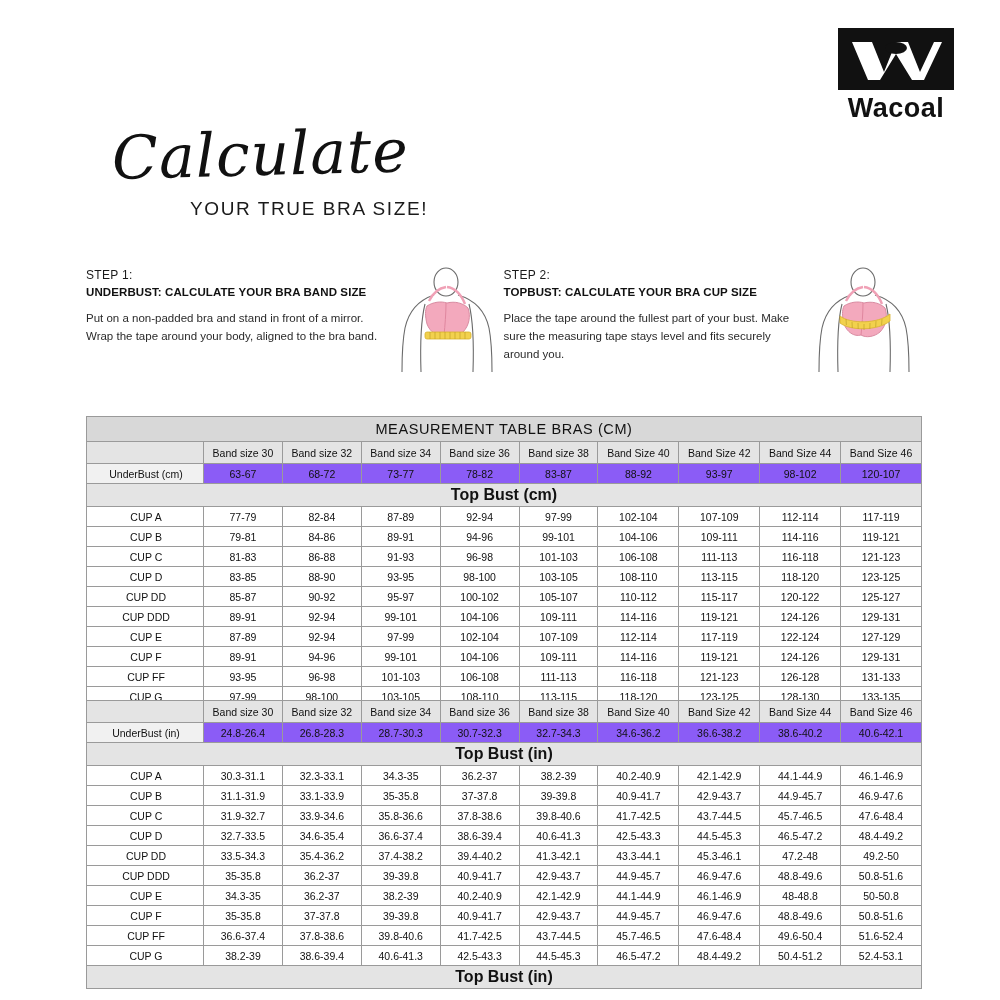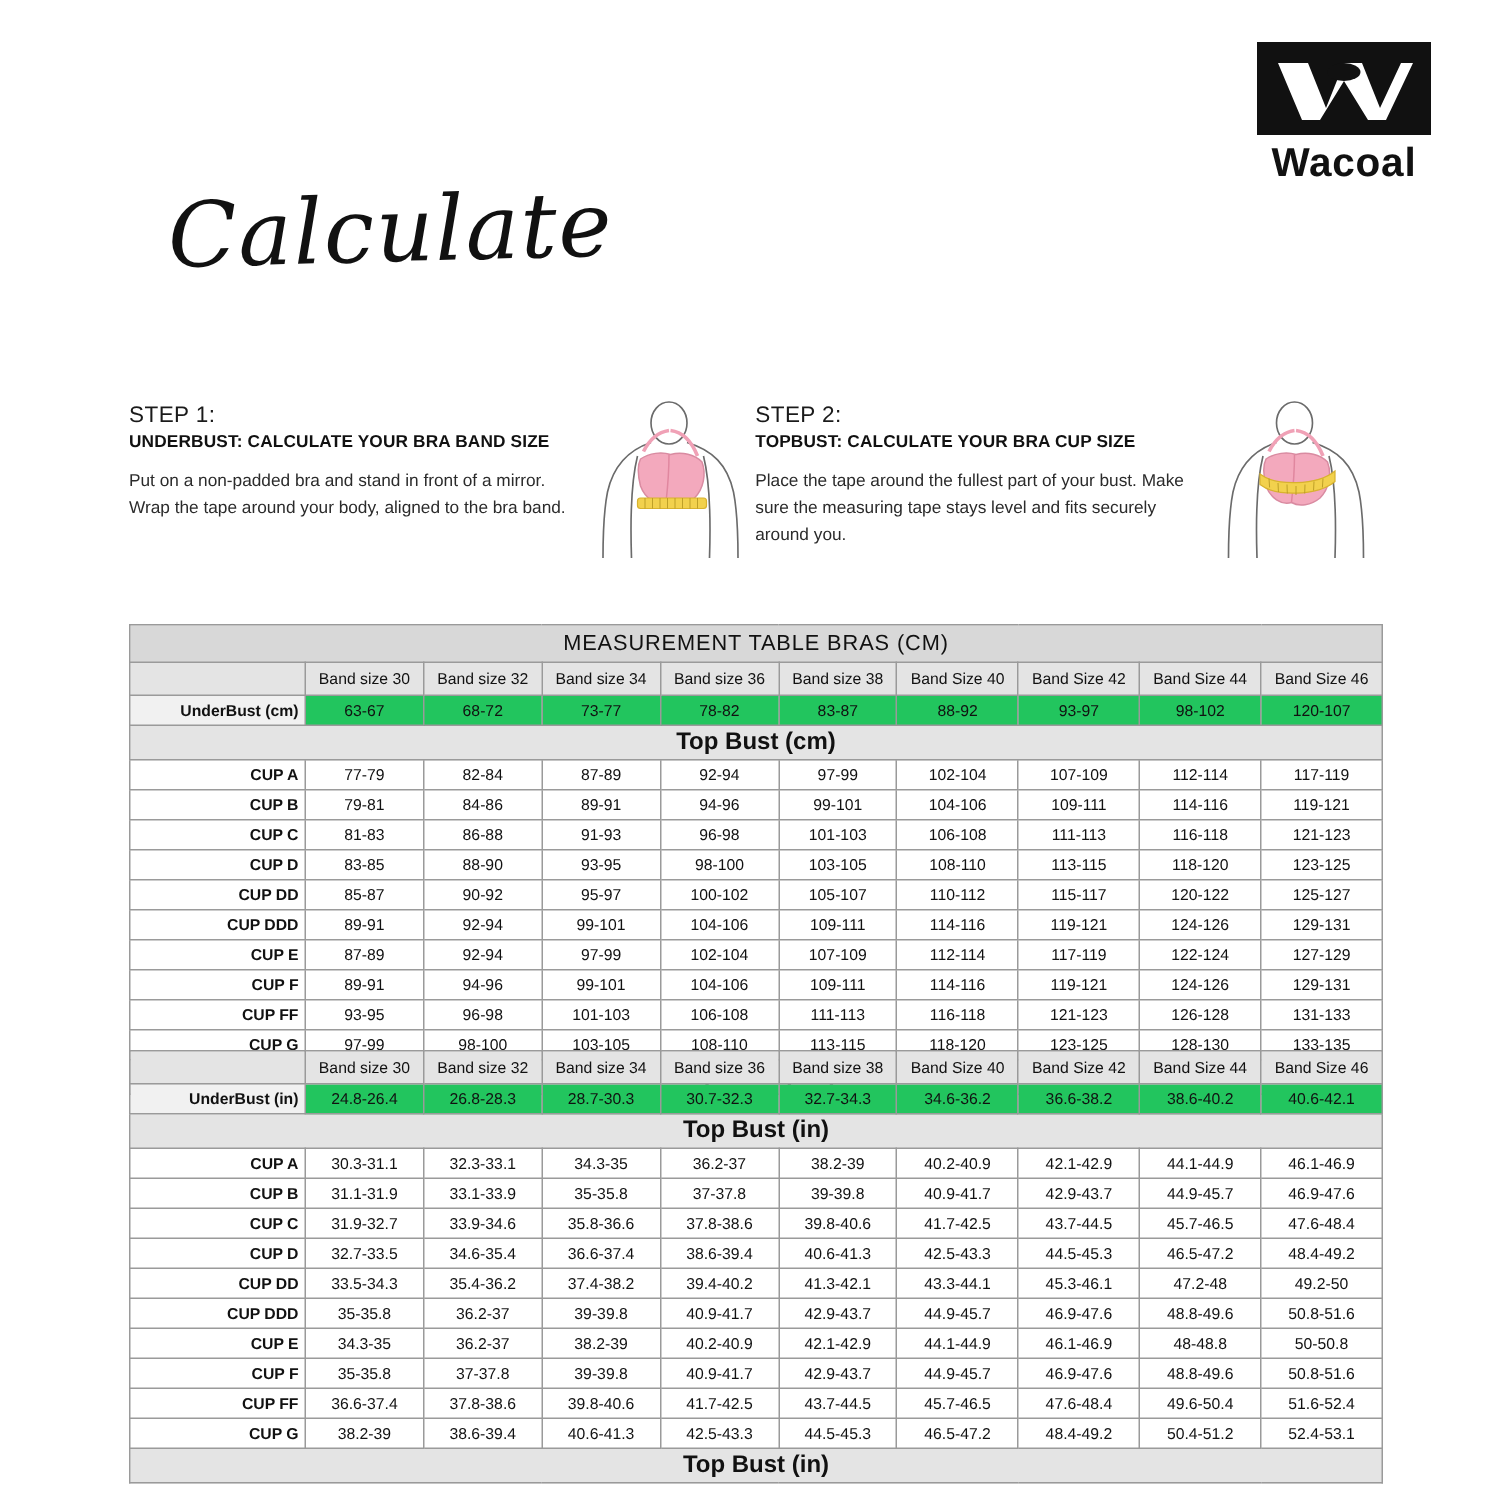"YOUR TRUE BRA SIZE!" div.title-sub { html: none -> <div>YOUR TRUE BRA SIZE!</div> }
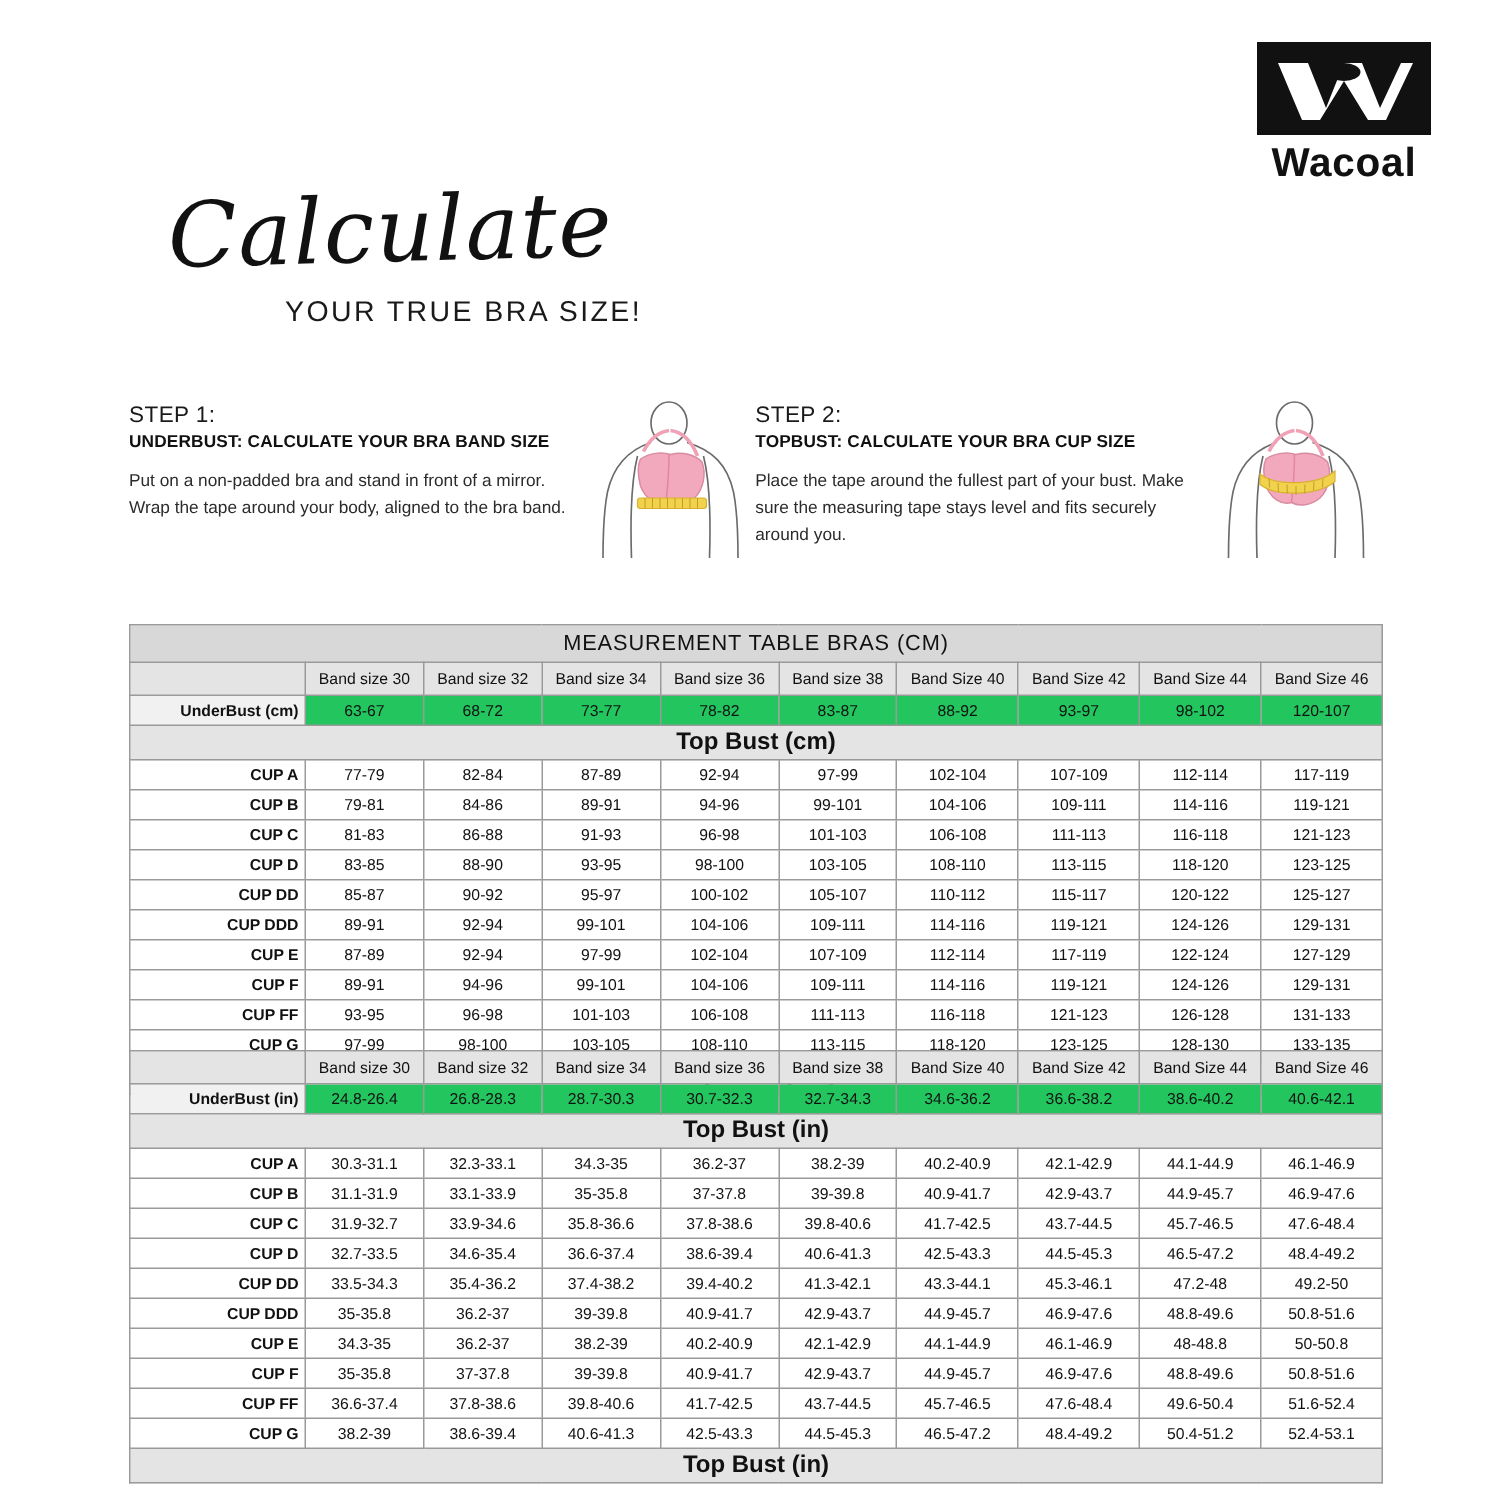"STEP 1:" .step-label { font-size: 15px -> 12px }
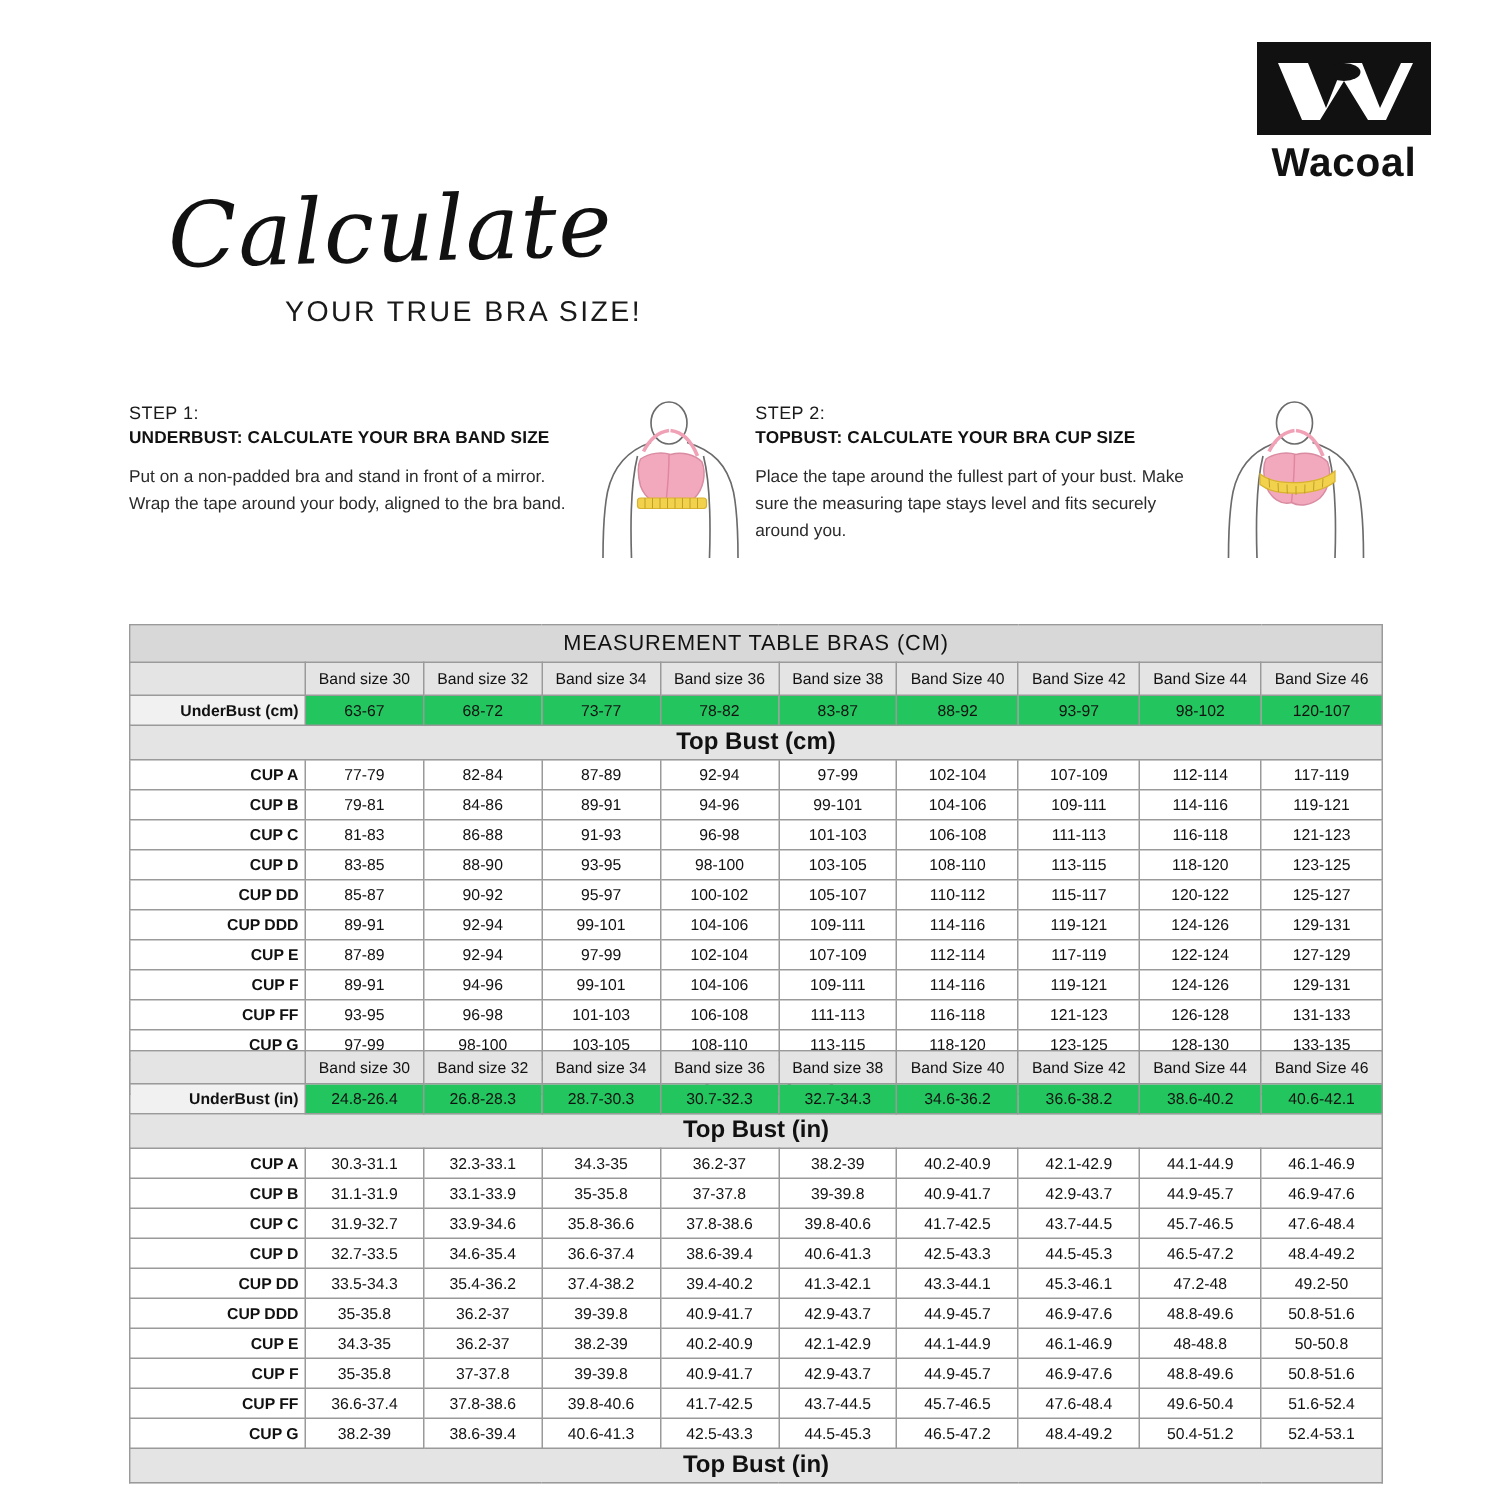"UnderBust (cm)" td.rowlabel { font-weight: bold -> none; text-align: right -> center }
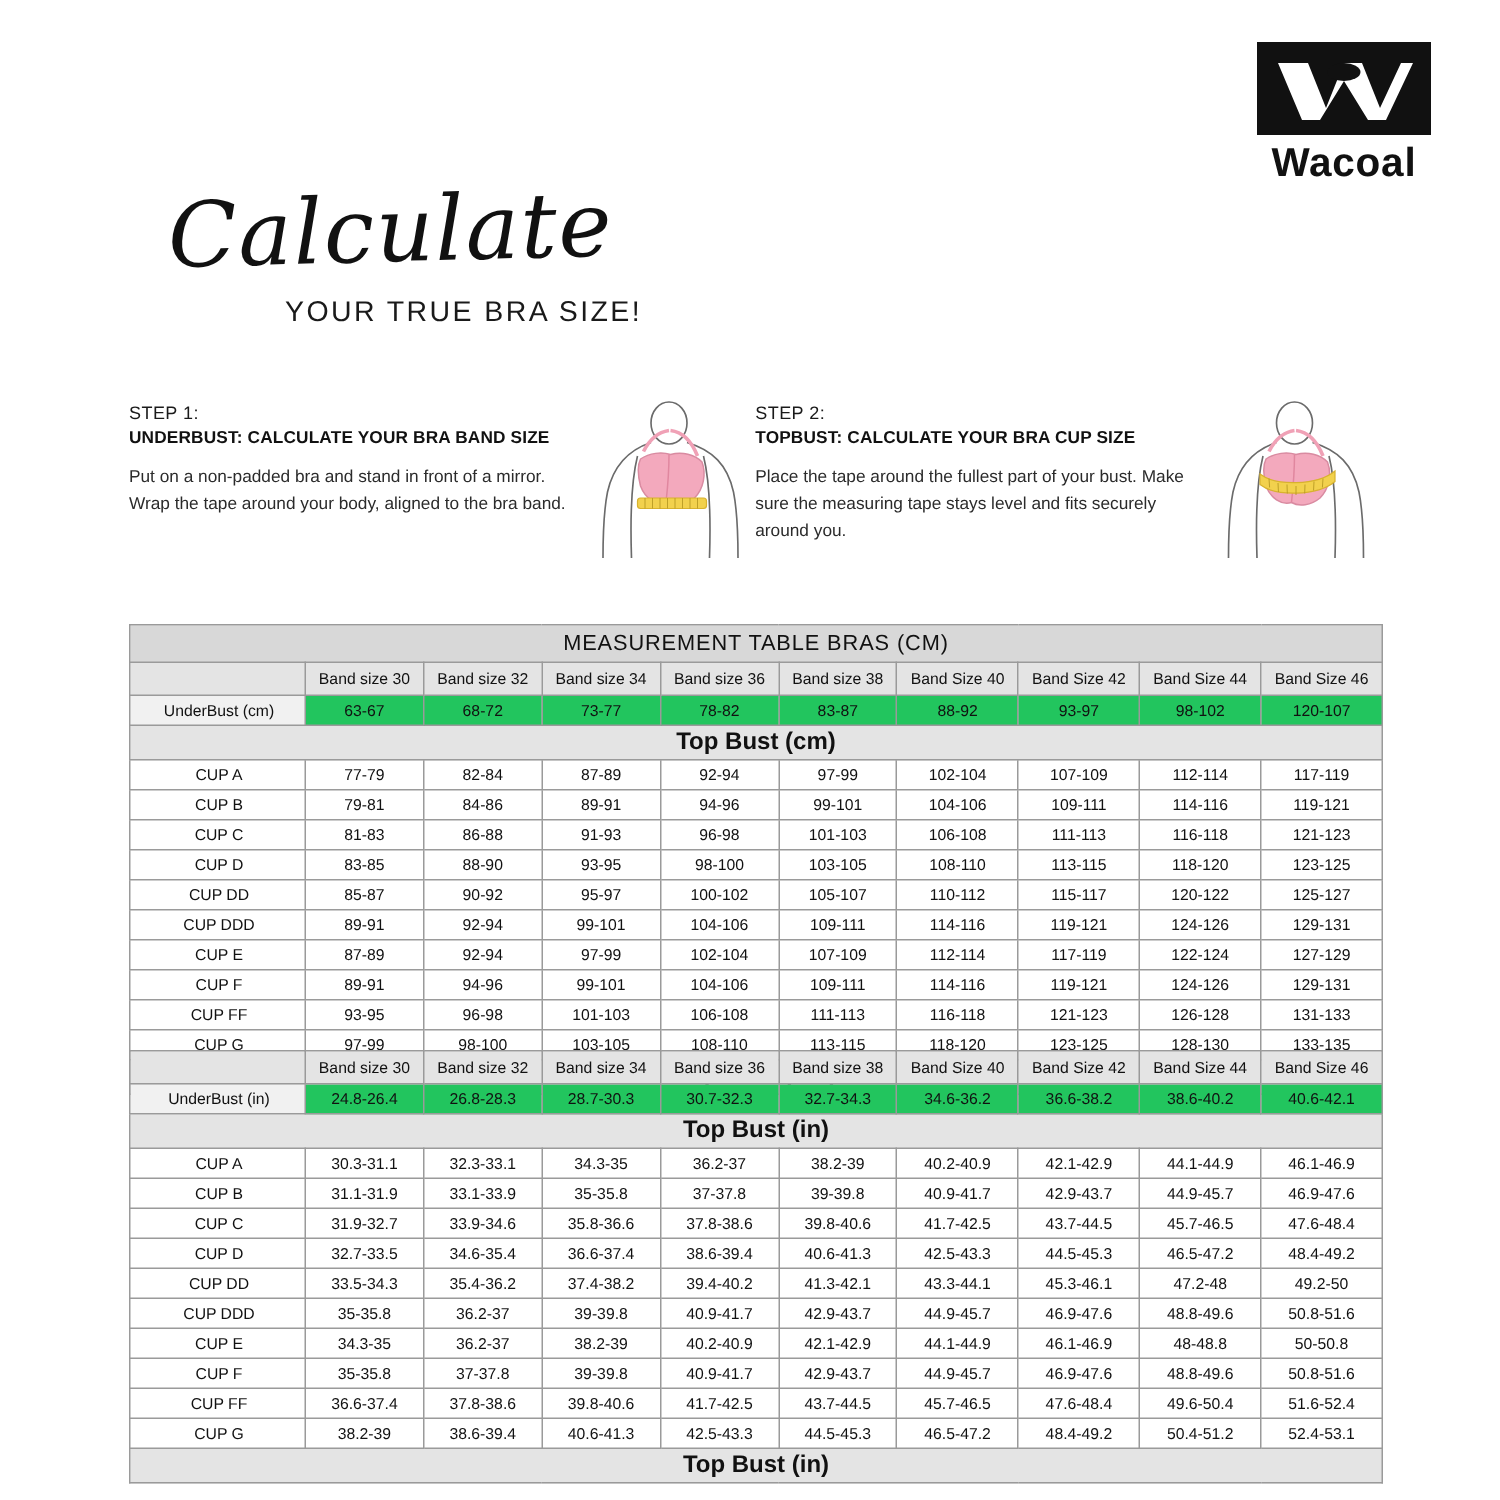"63-67" .tbl-underbust td { background: #22c55e -> #8b5cf6 }
